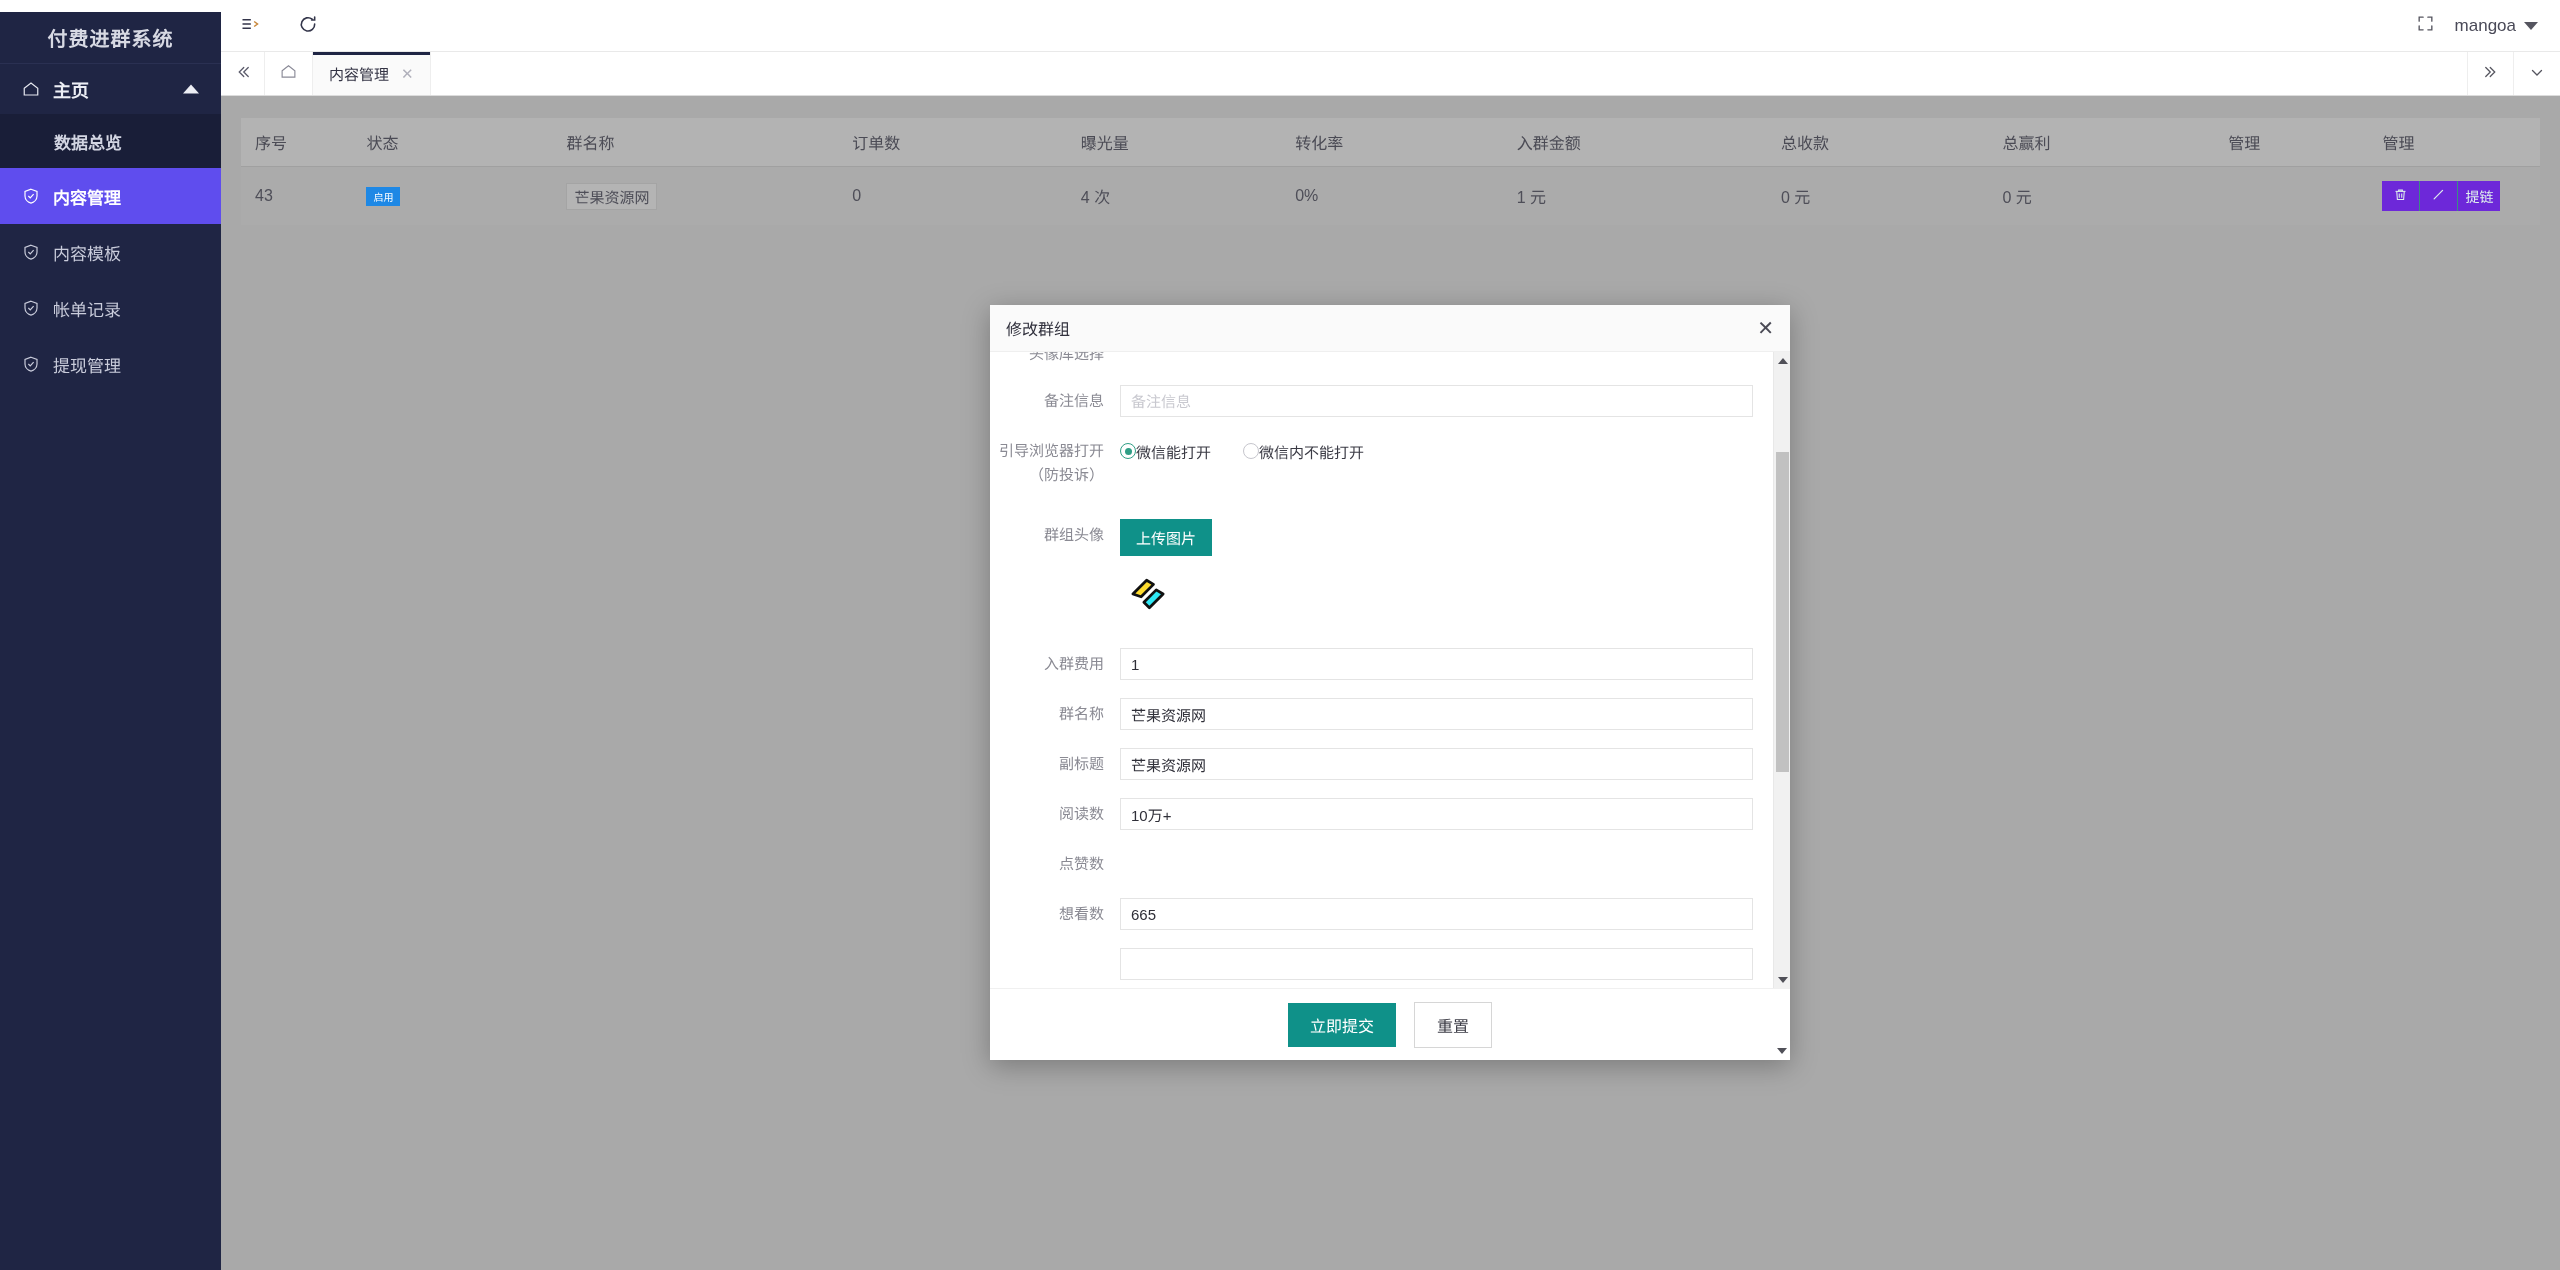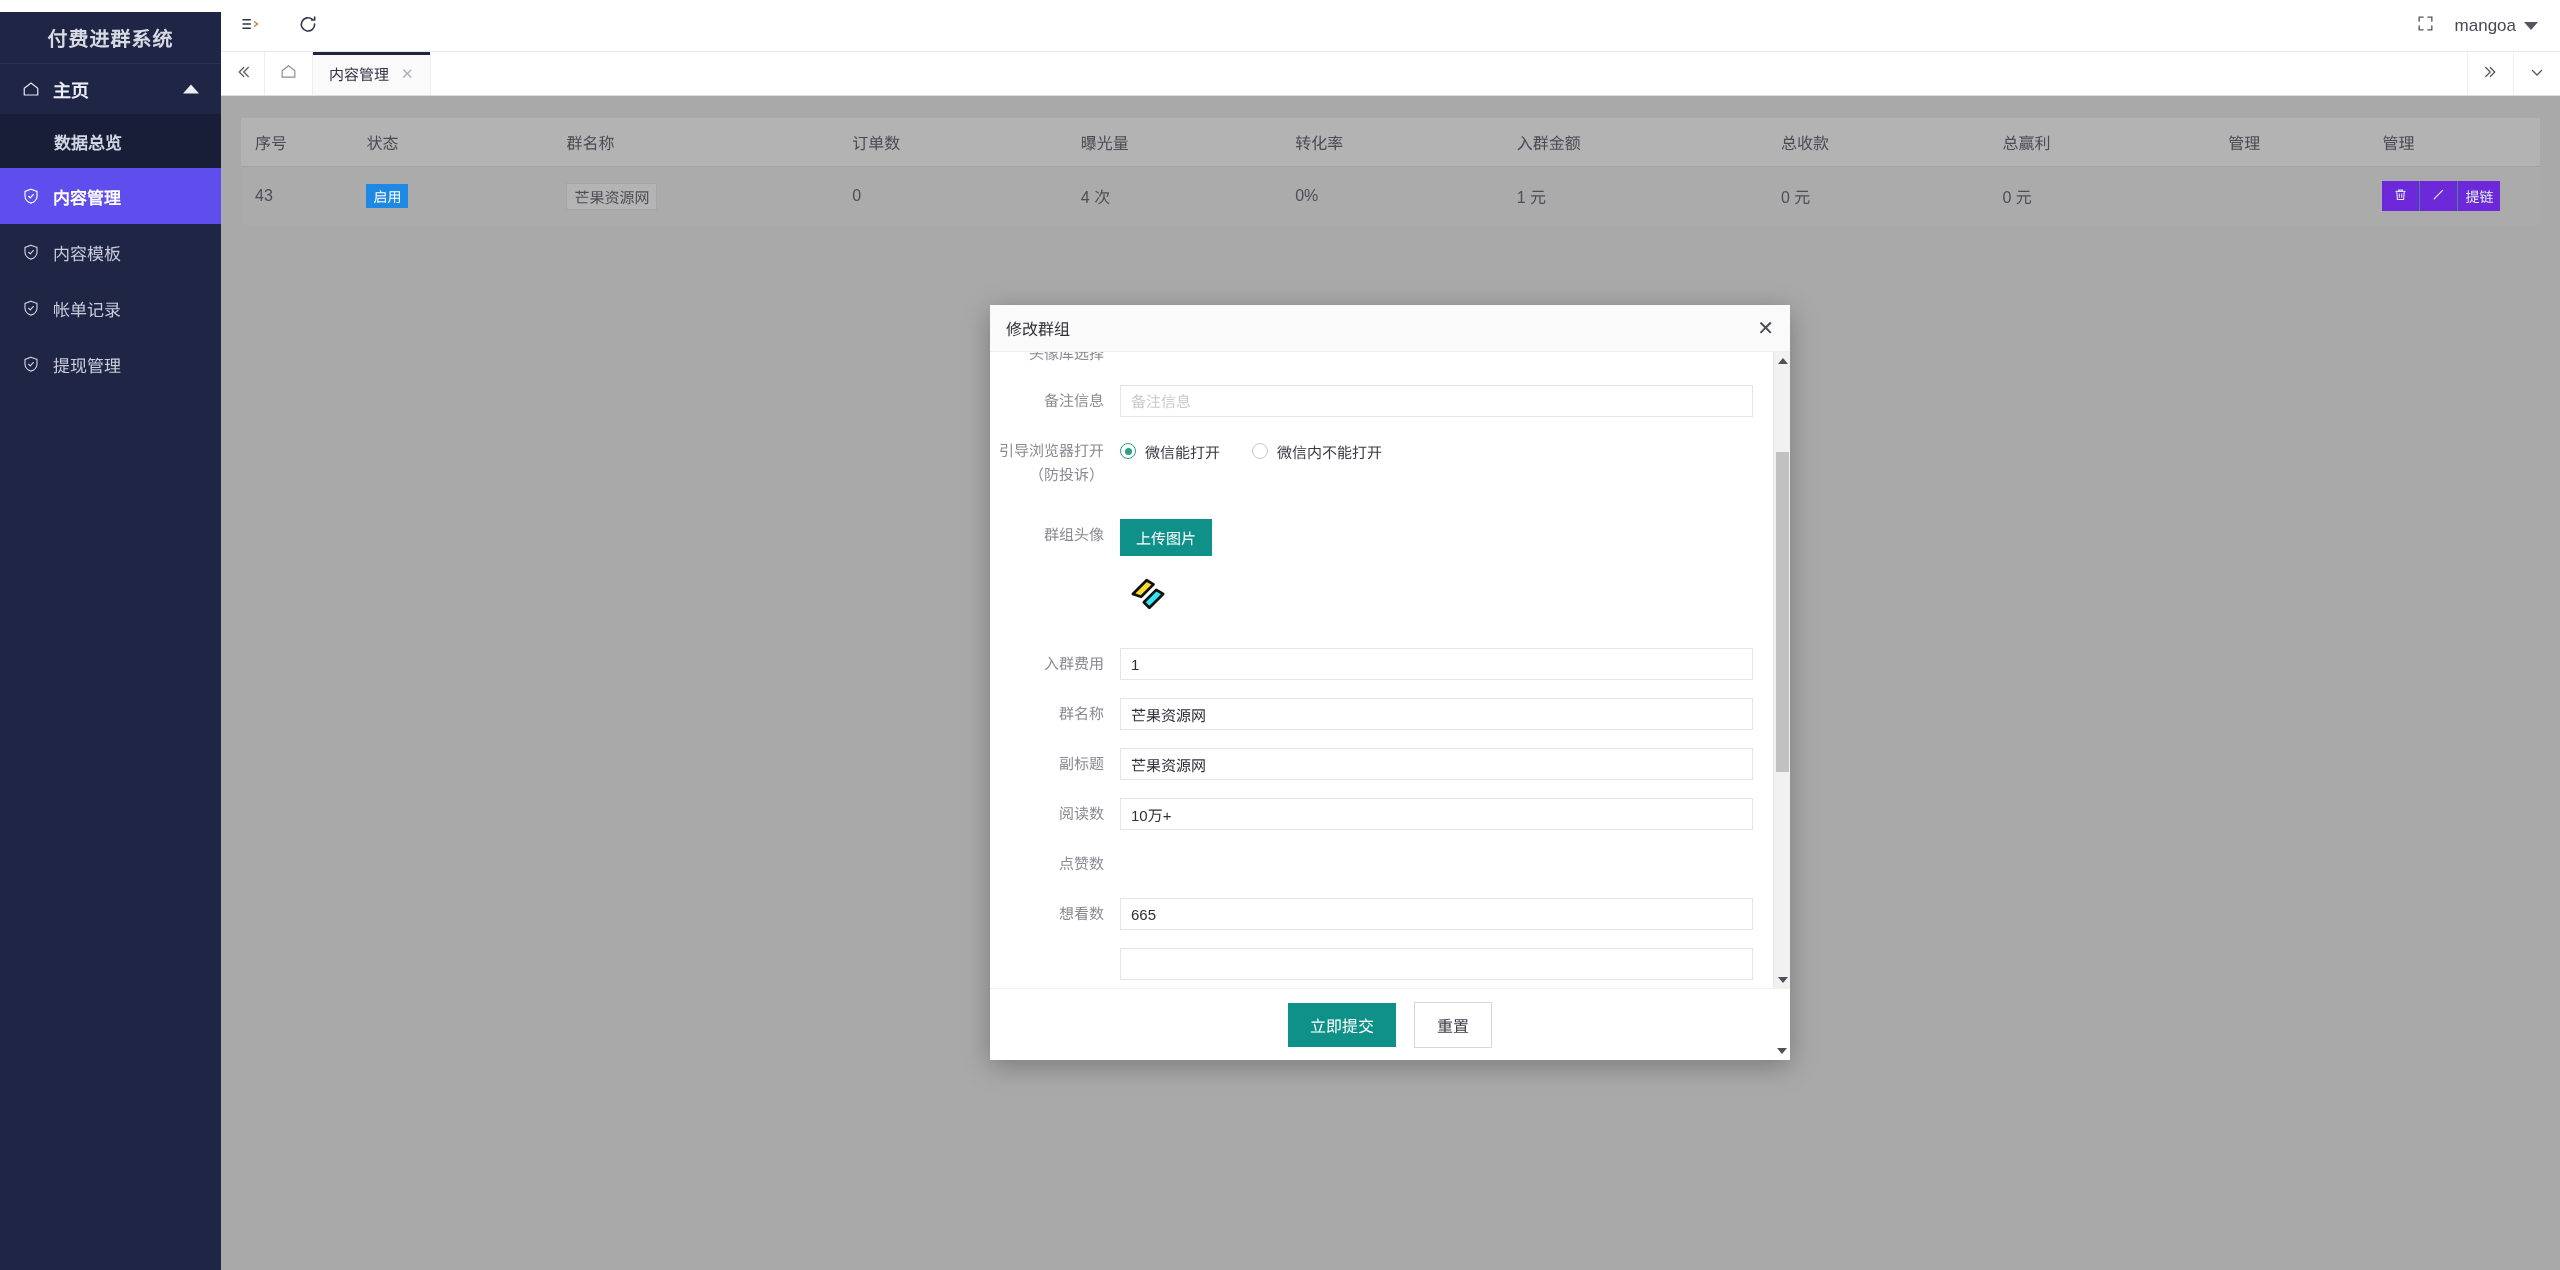"启用" .badge-blue { font-size: 14px -> 10px }
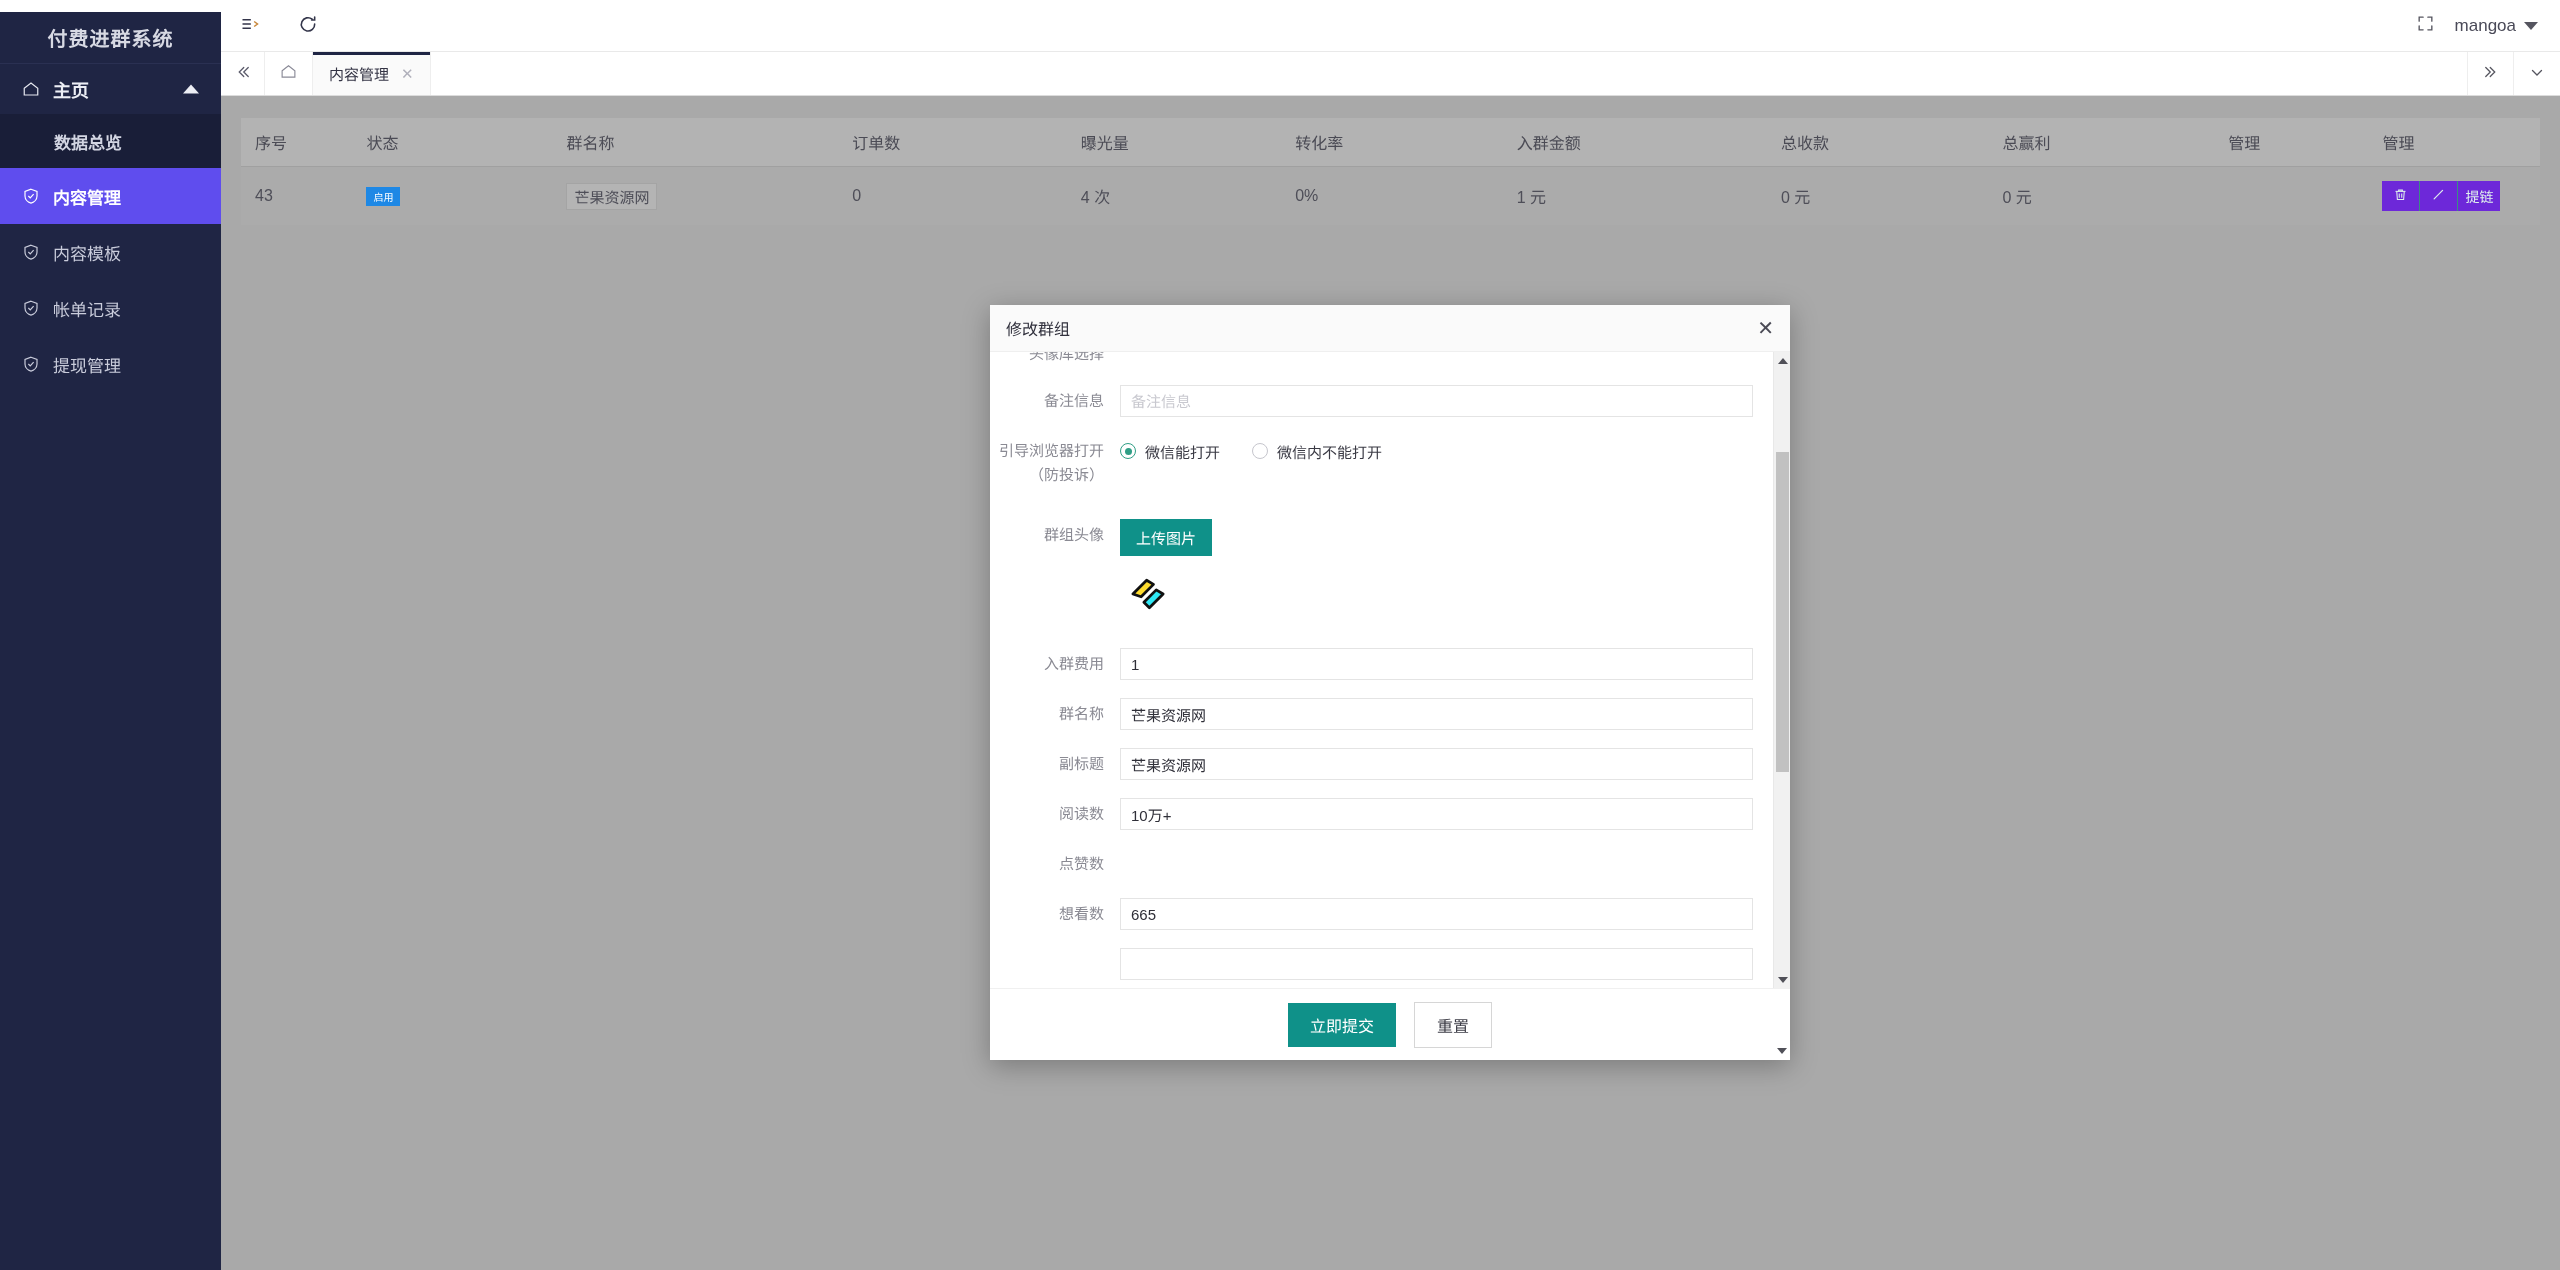"微信能打开" .radio-opt { gap: 9px -> none }
